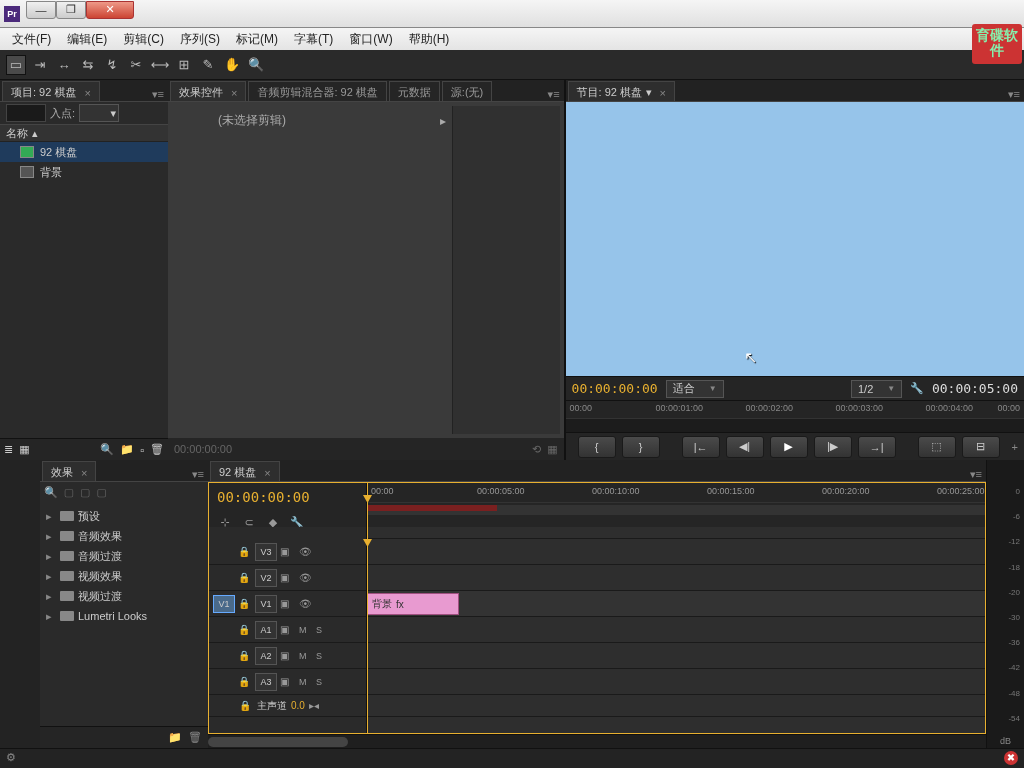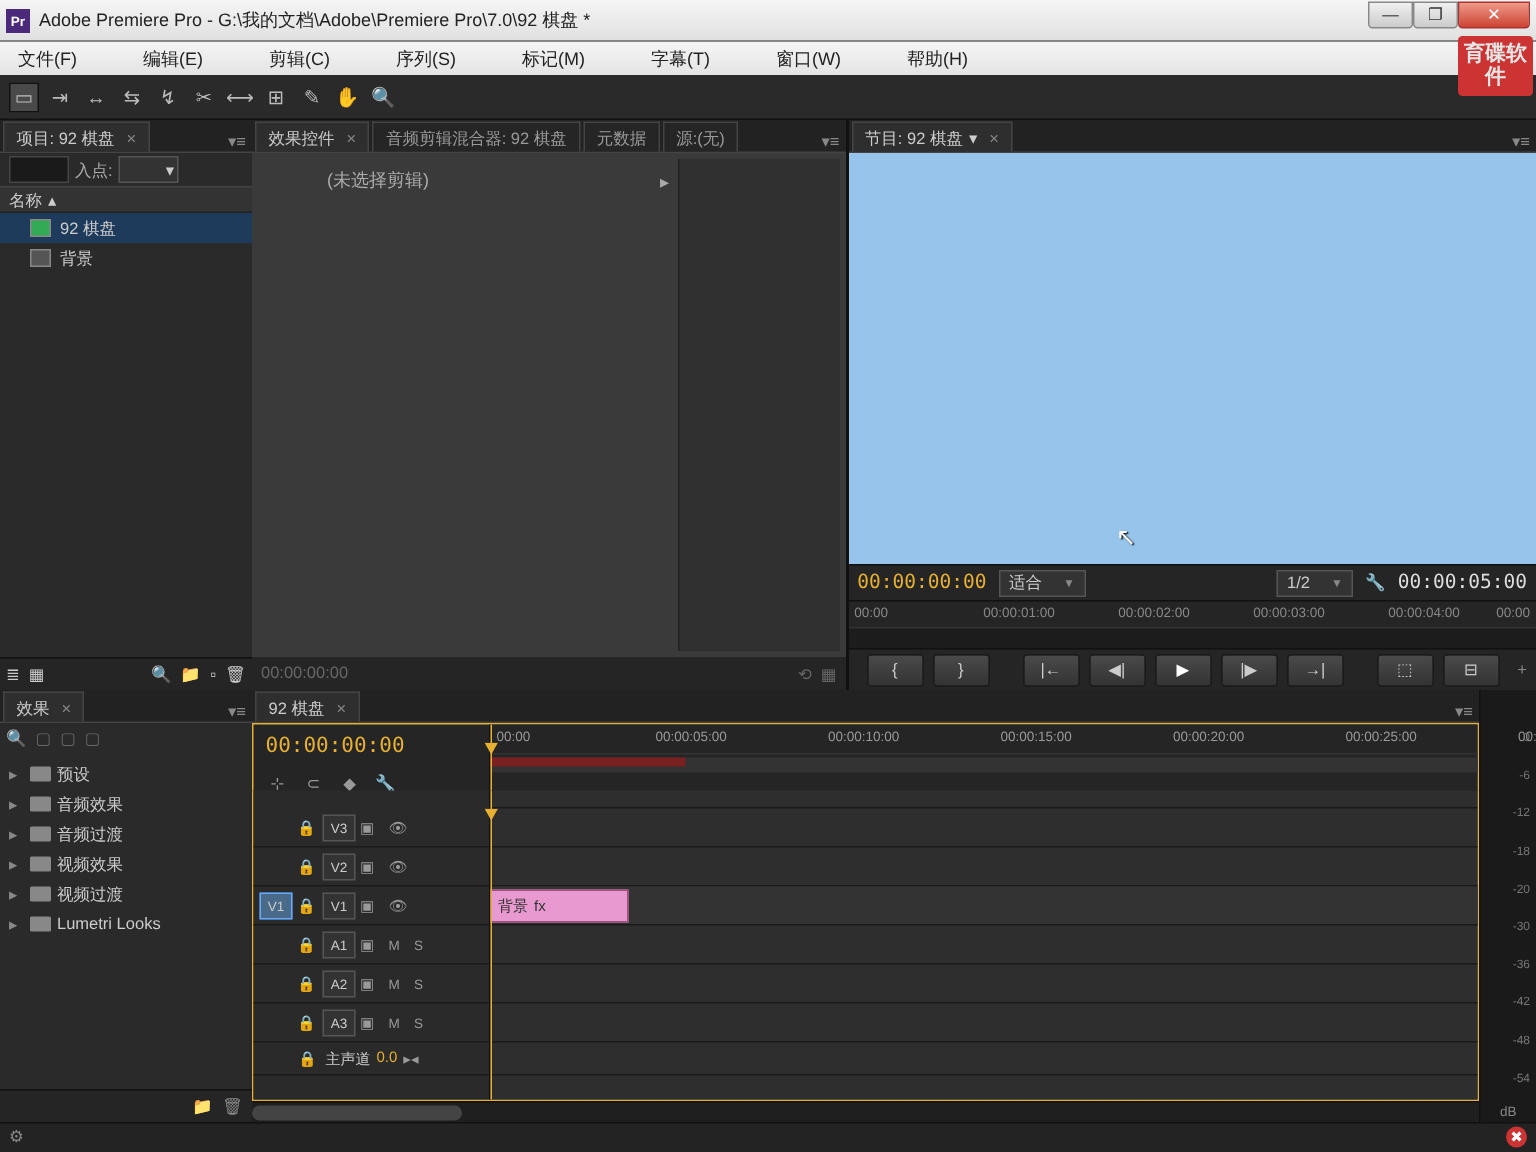"Adobe Premiere Pro -" div.title { html: <div>Adobe Premiere Pro - G:\我的文档\Adobe\Premiere Pro\7.0\92 棋盘 *</div> -> none }
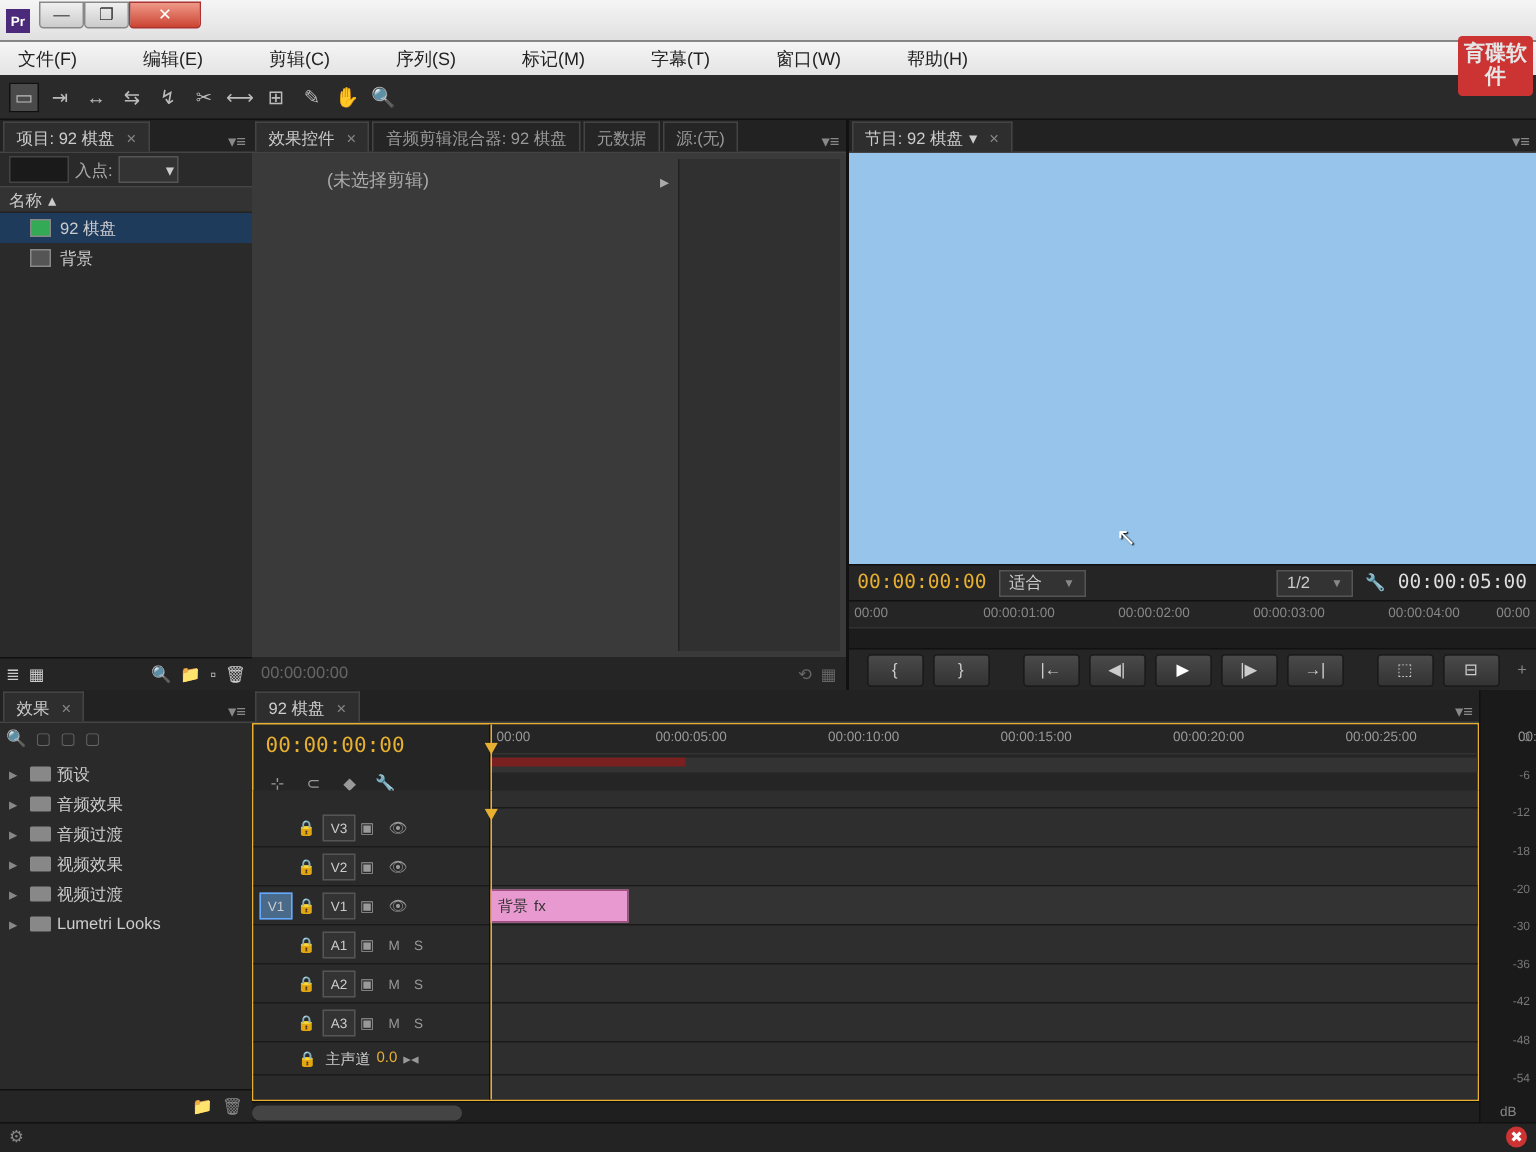"文件(F)" .menubar { gap: 28px -> none }
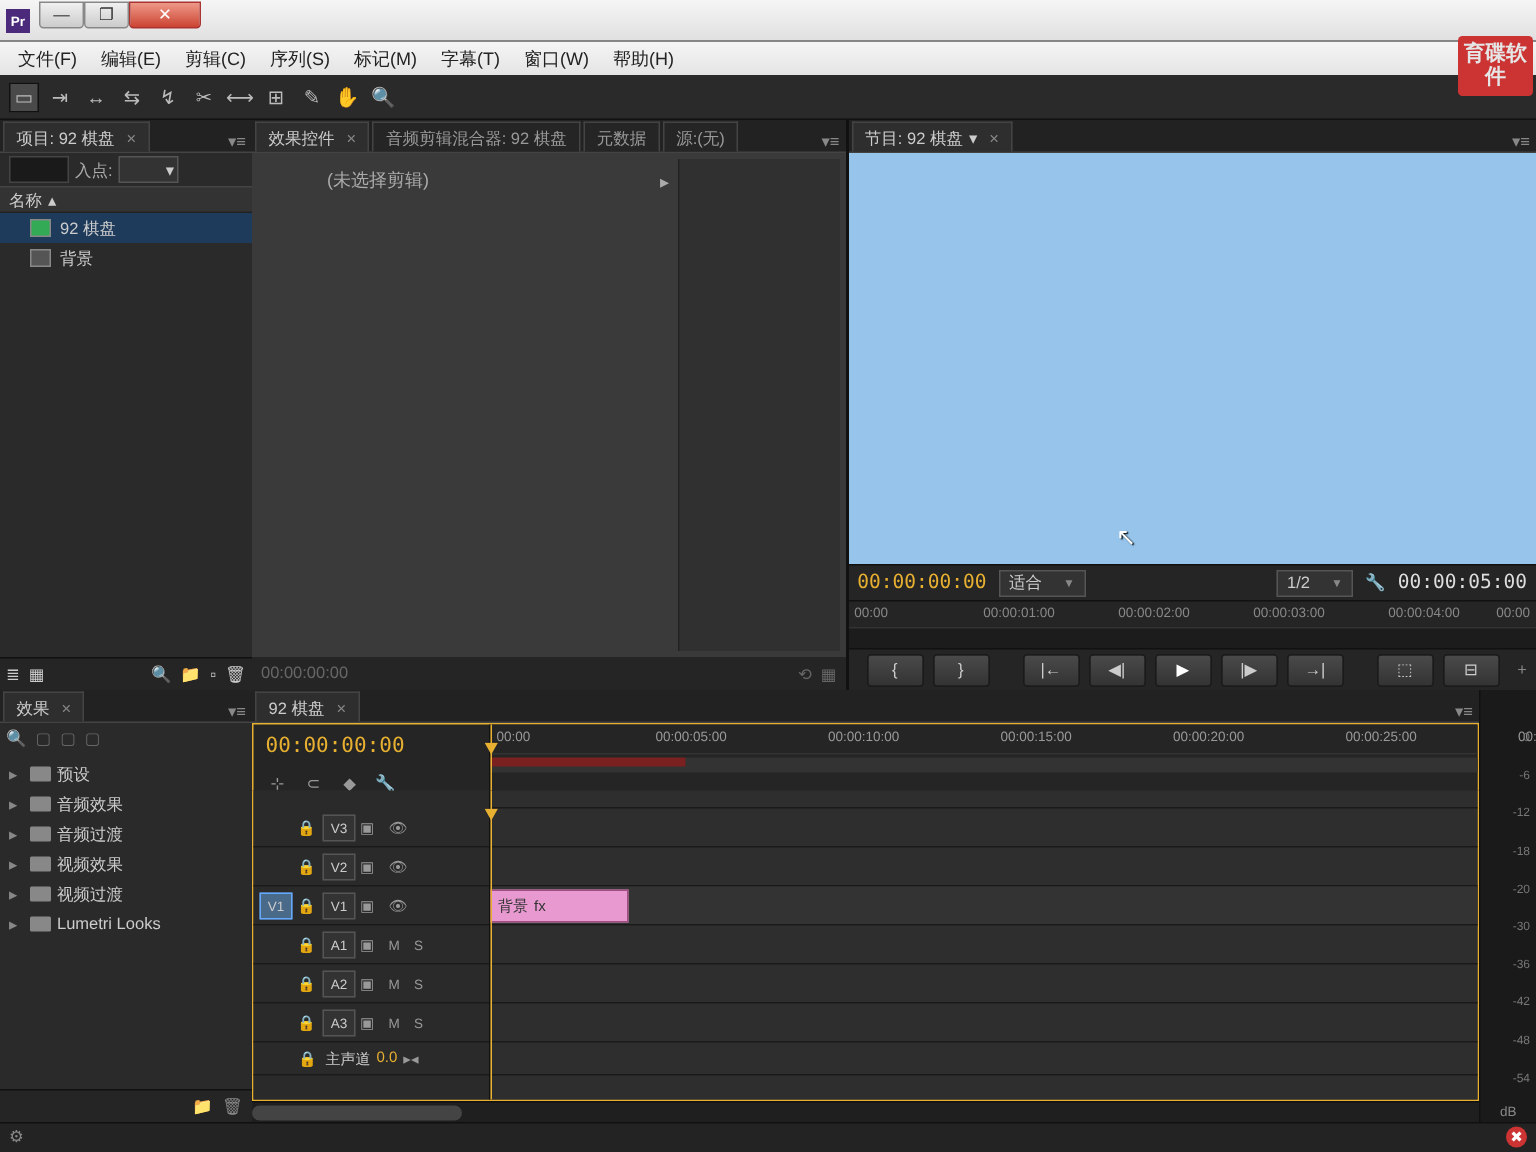"育碟软件" .watermark { color: #e5e5e5 -> #86efac }
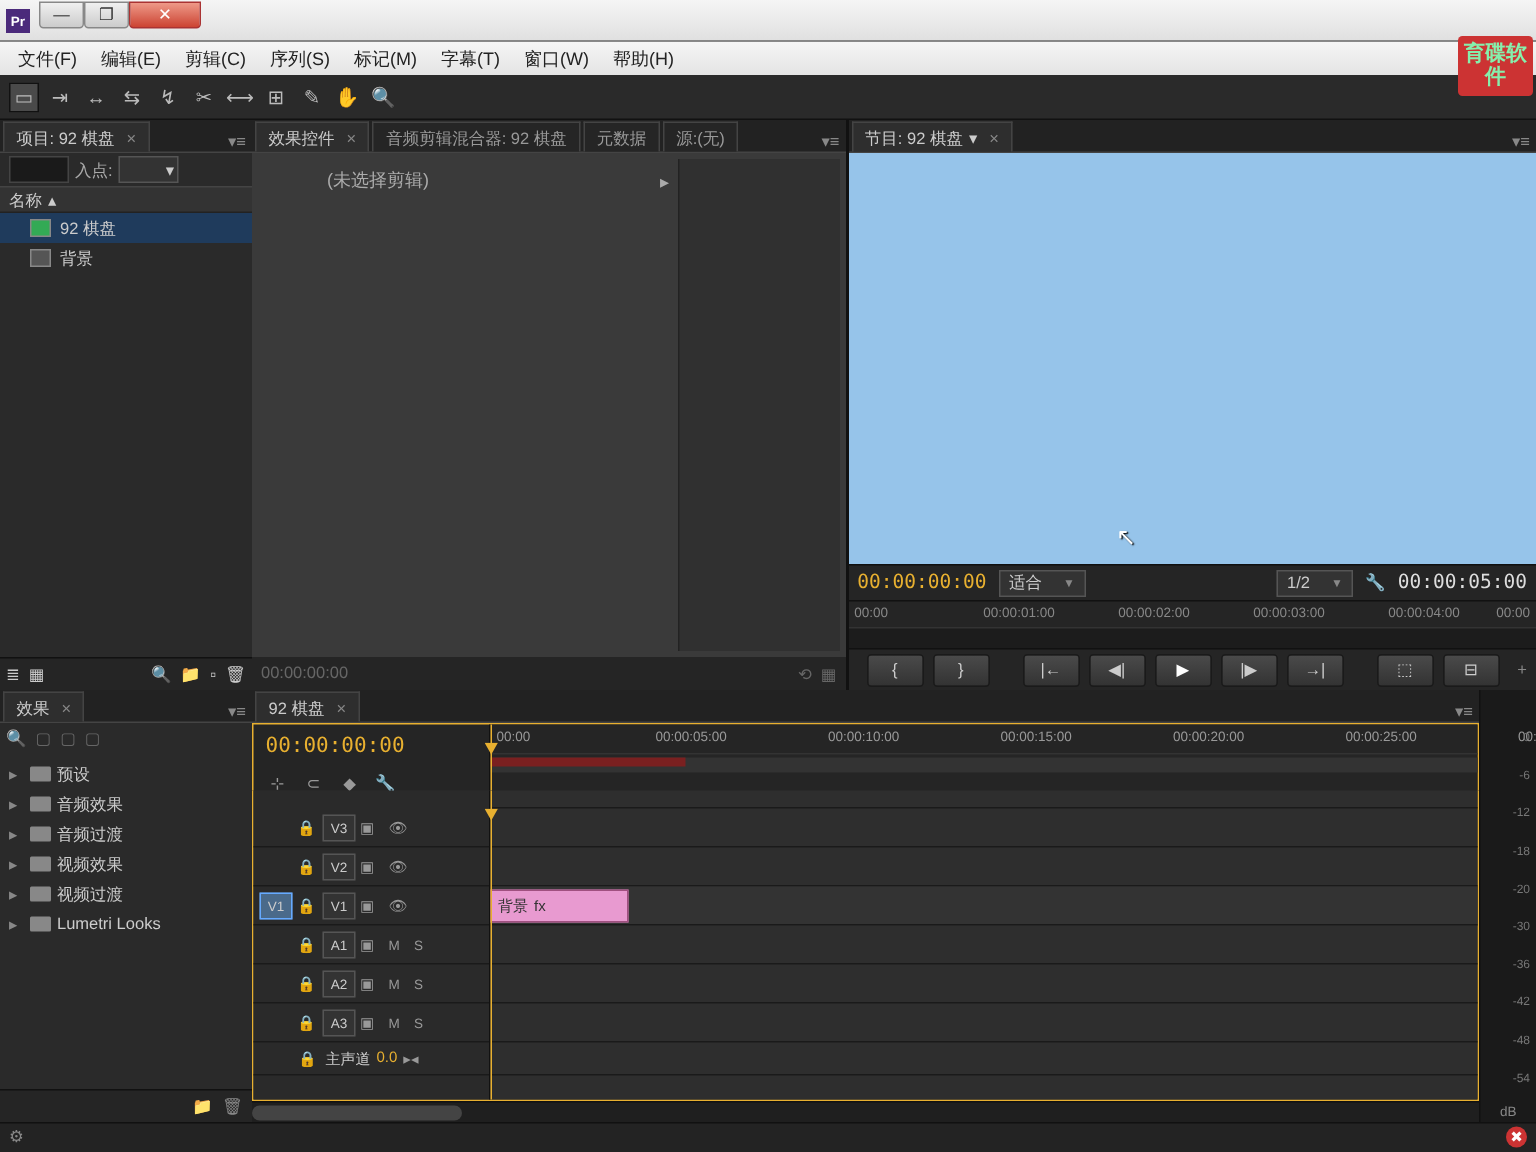"效果" .botstrip { padding-left: none -> 40px }
